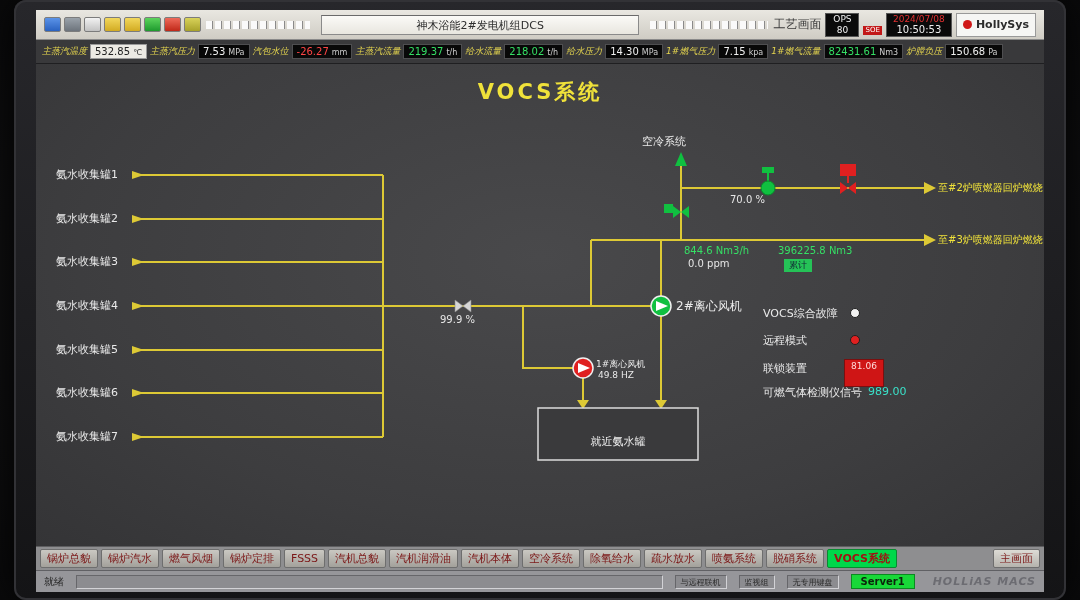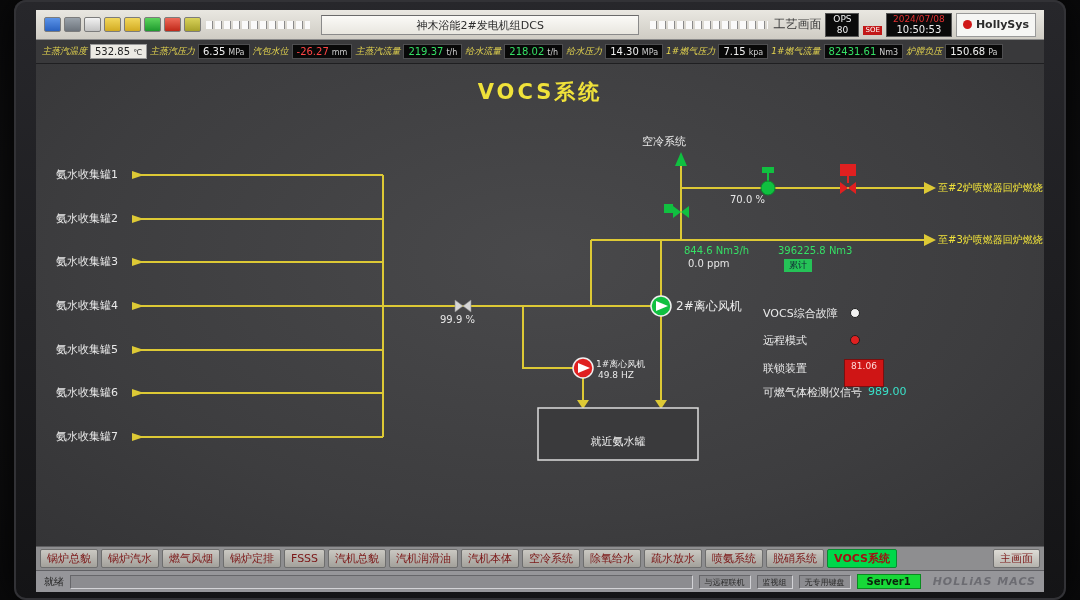"6.35" span.num { text: 6.35 -> 7.53 }
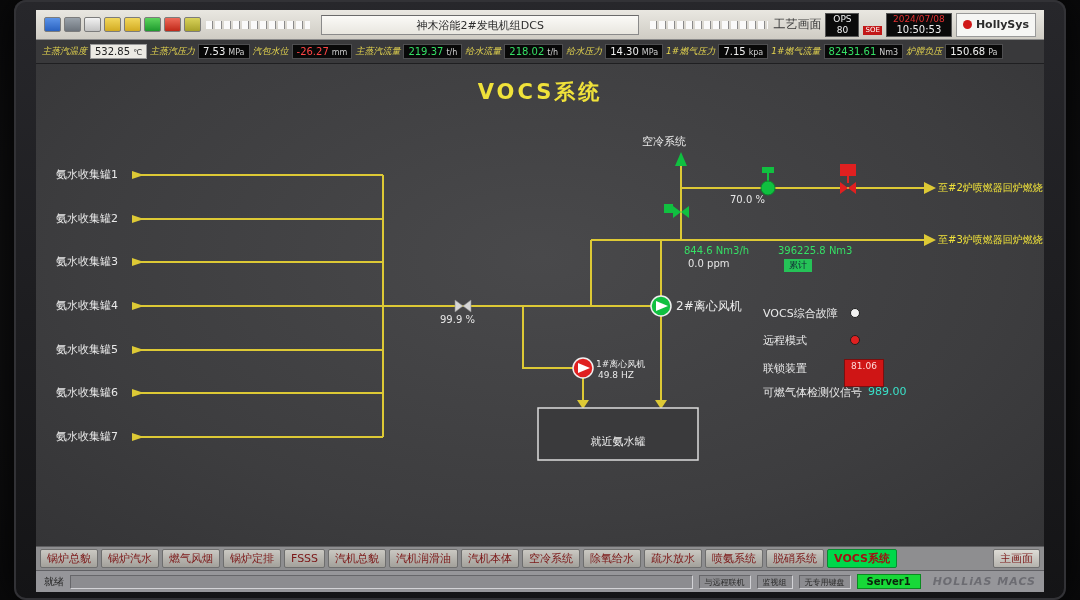"就绪" .statusbar { gap: 6px -> 12px }
